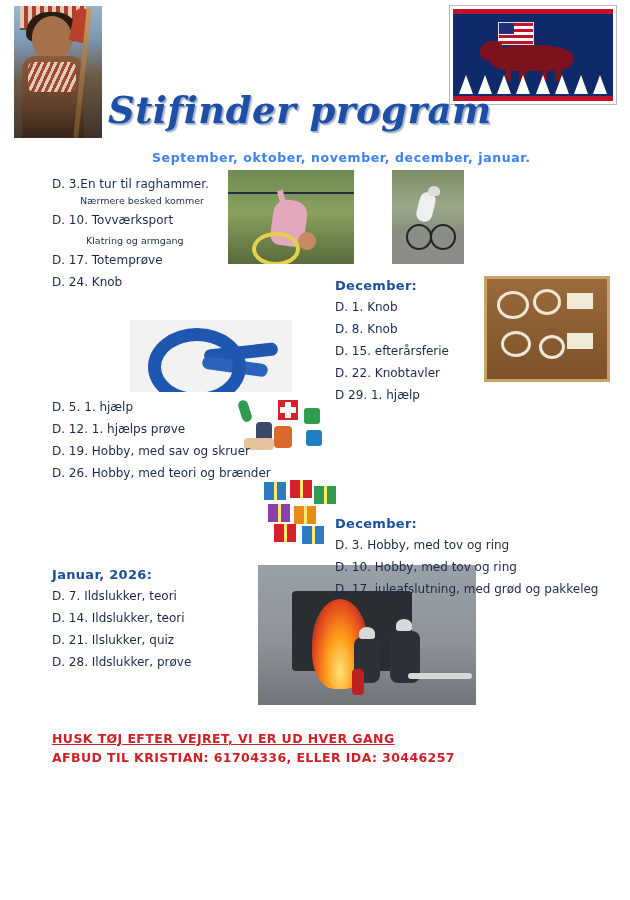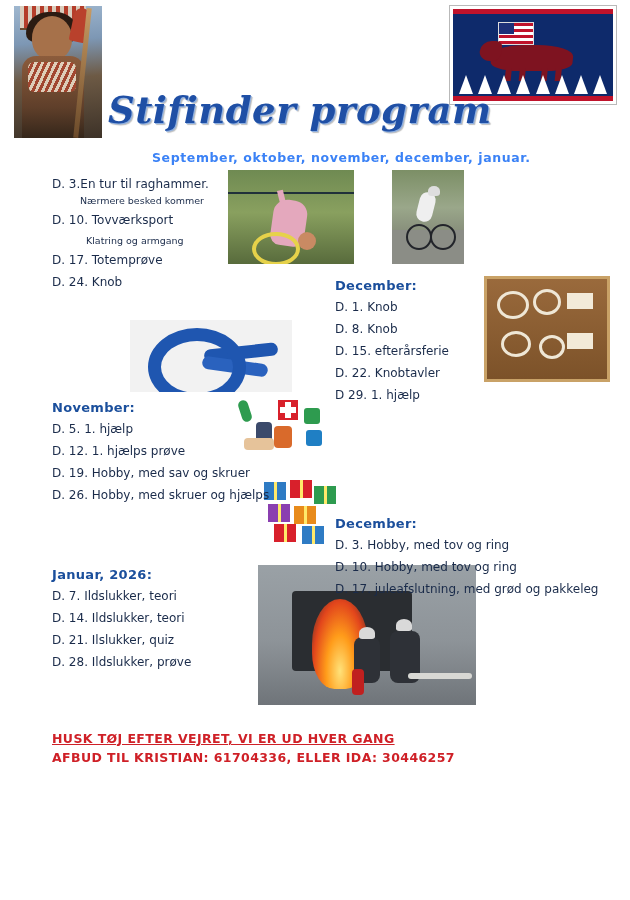"November:" h3 { html: <h3>November:</h3> -> none }
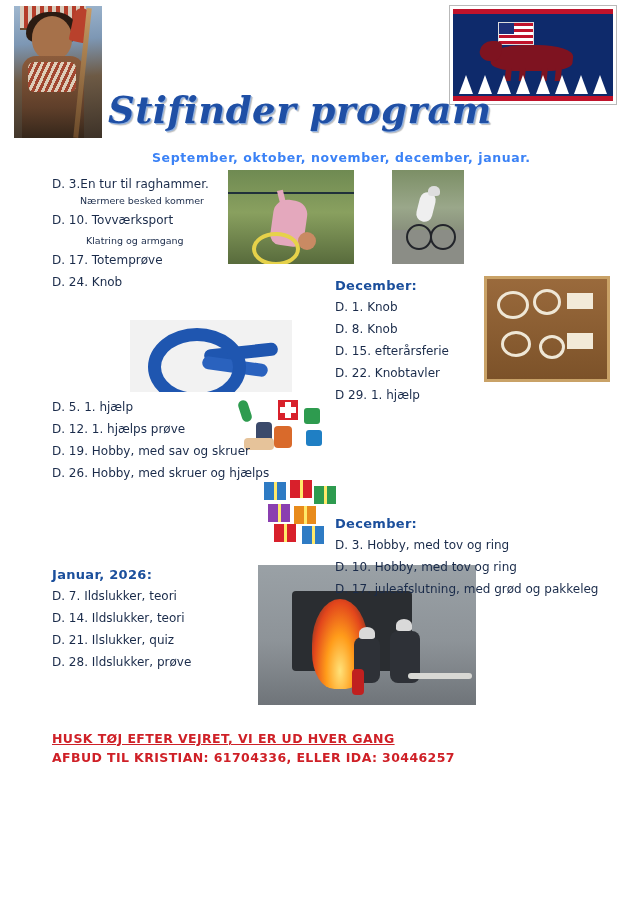"med skruer og hjælps" span.small { text: skruer og hjælps -> teori og brænder }
